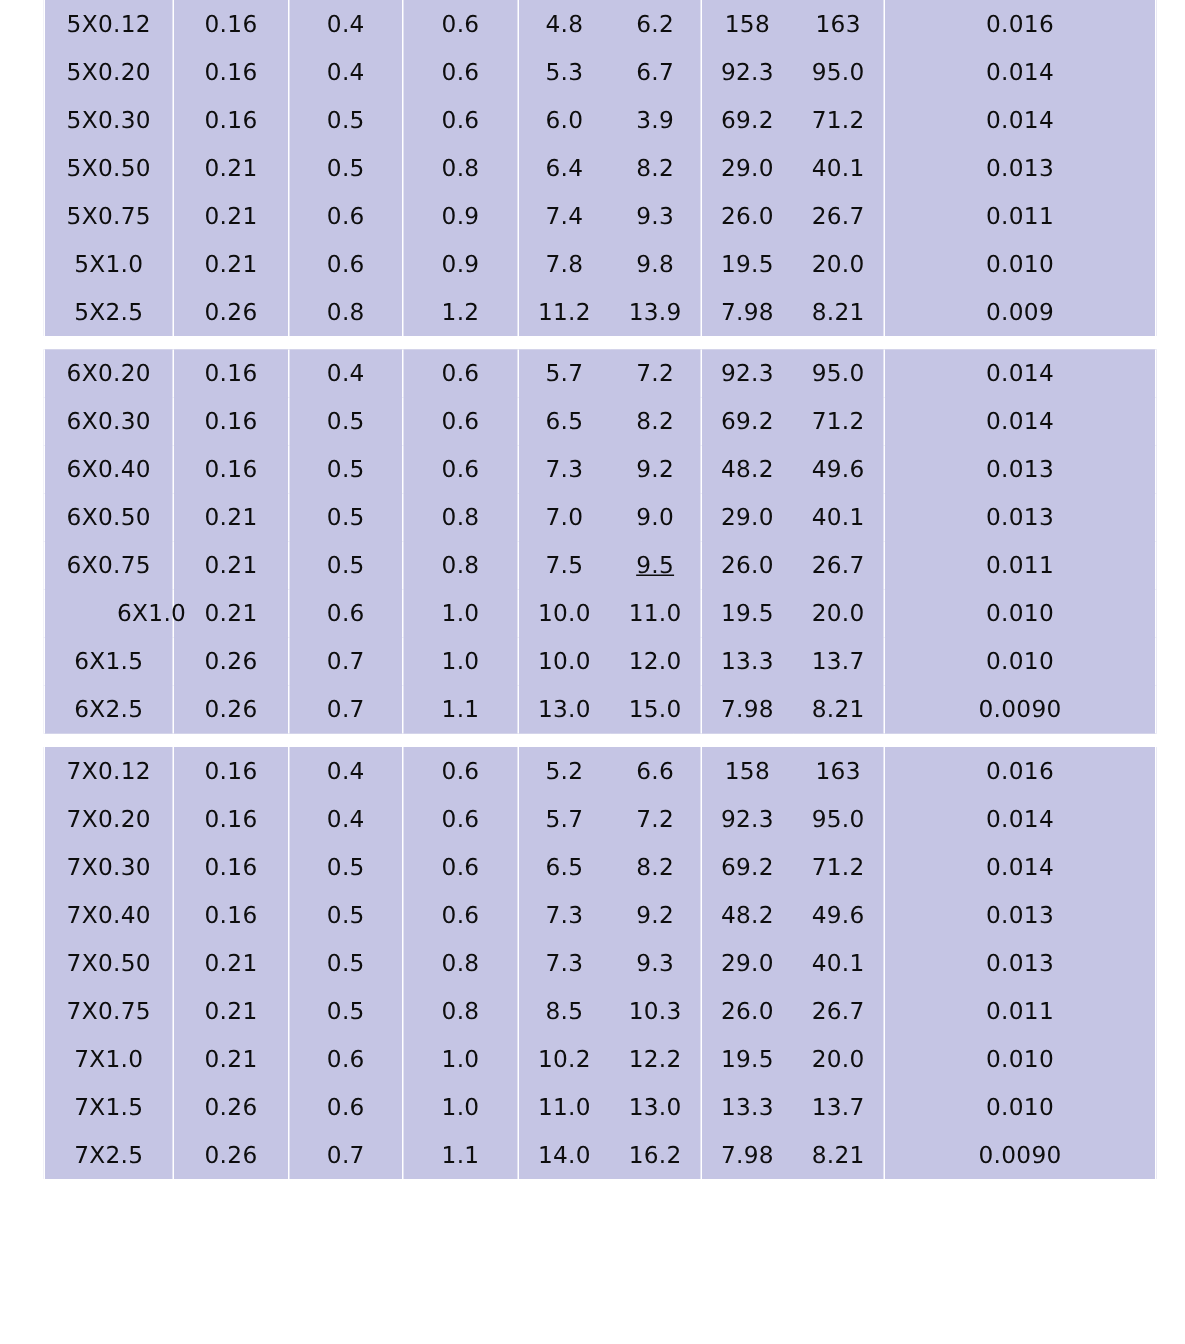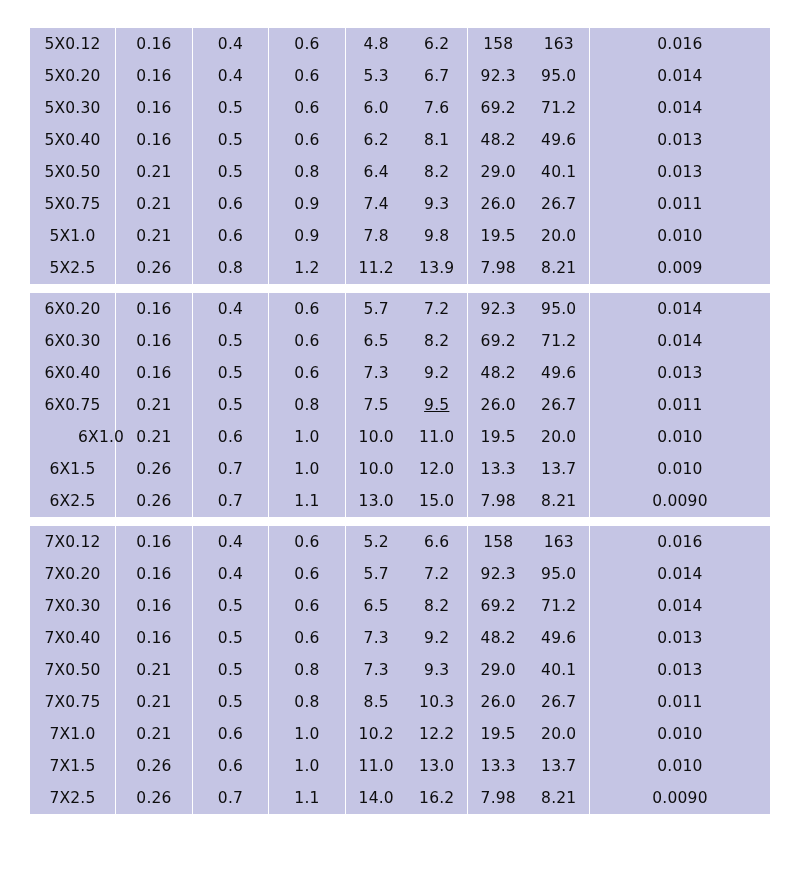"5X0.12" #table-root { margin-top: 28px -> none }
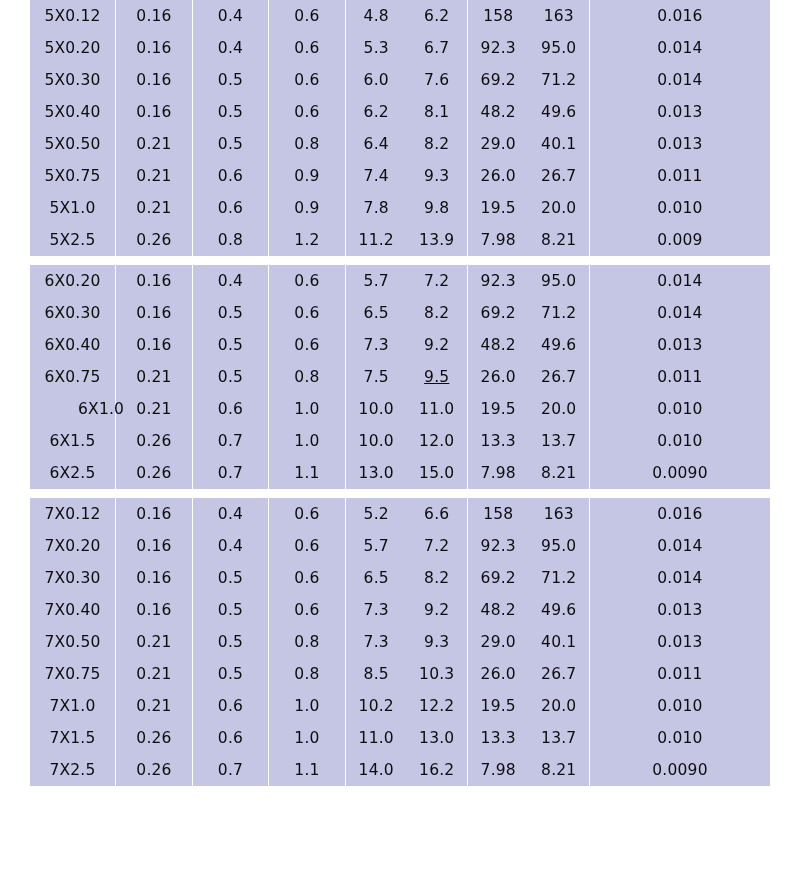"7.6" td { text: 7.6 -> 3.9 }
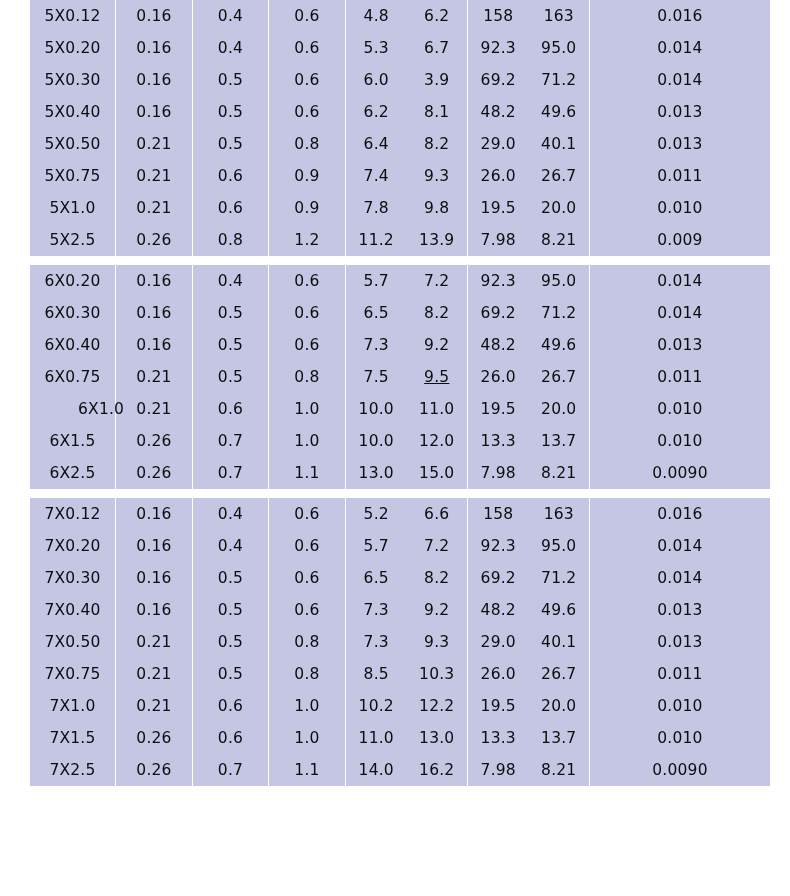"5X0.40" tr { html: <tr> <td>5X0.40</td> <td>0.16</td> <td>0.5</td> <td>0.6</td> <td>6.2</td> <td>8.1</td> <td>48.2</td> <td>49.6</td> <td>0.013</td> </tr> -> none }
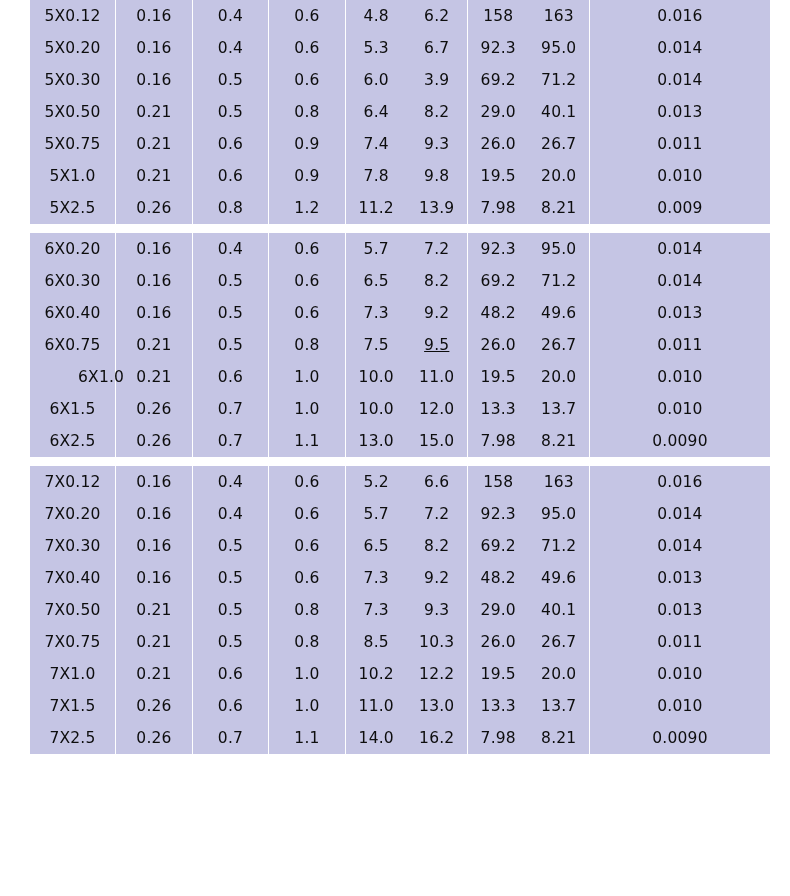"6X0.50" tr { html: none -> <tr> <td>6X0.50</td> <td>0.21</td> <td>0.5</td> <td>0.8</td> <td>7.0</td> <td>9.0</td> <td>29.0</td> <td>40.1</td> <td>0.013</td> </tr> }
